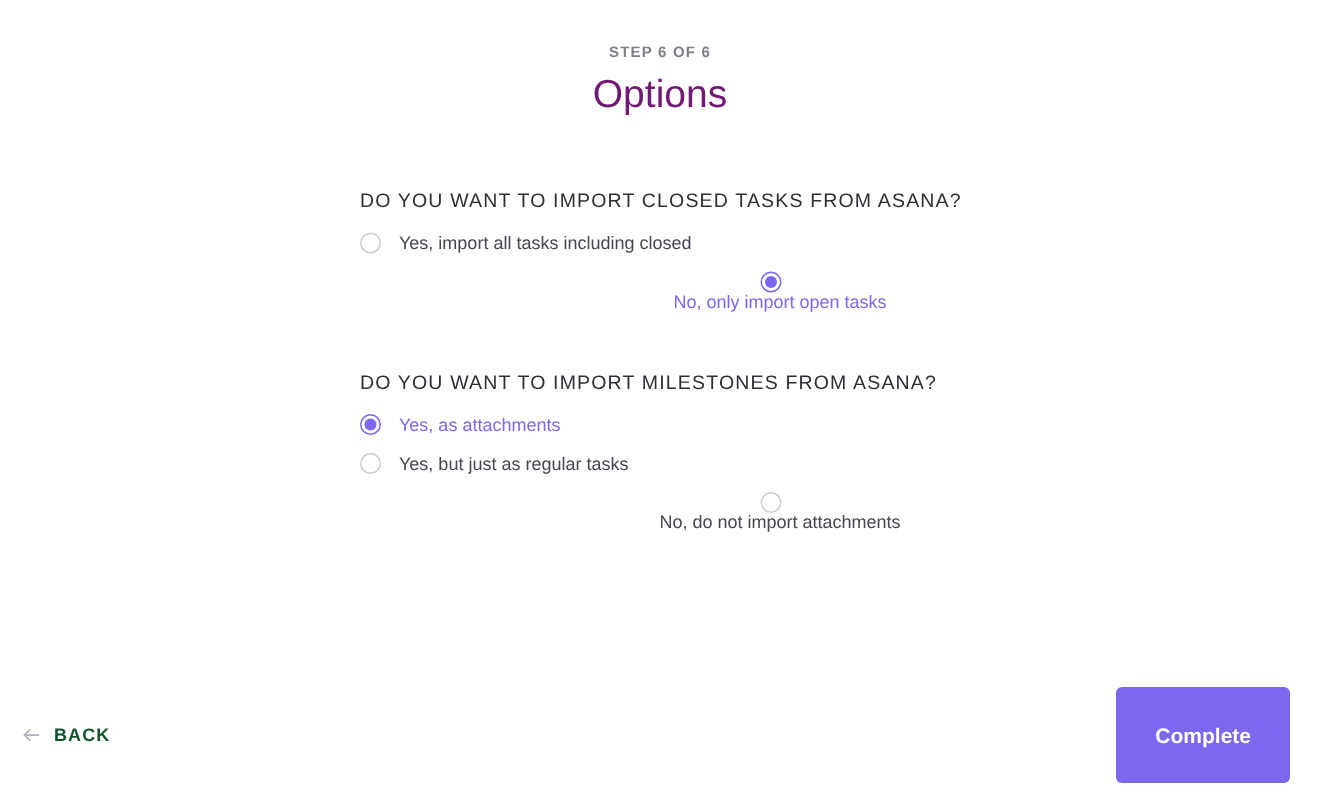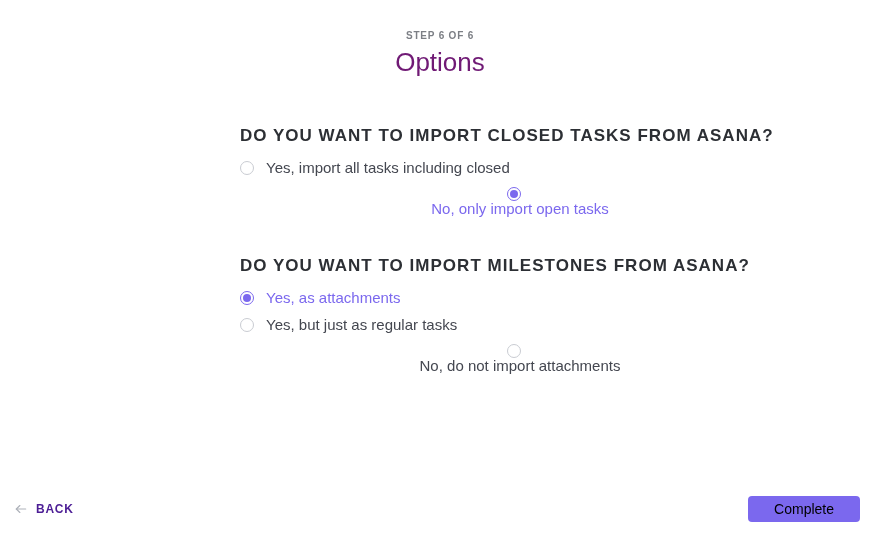"DO YOU WANT TO IMPORT" .group-question { font-size: 17px -> 13px; font-weight: 700 -> 400 }
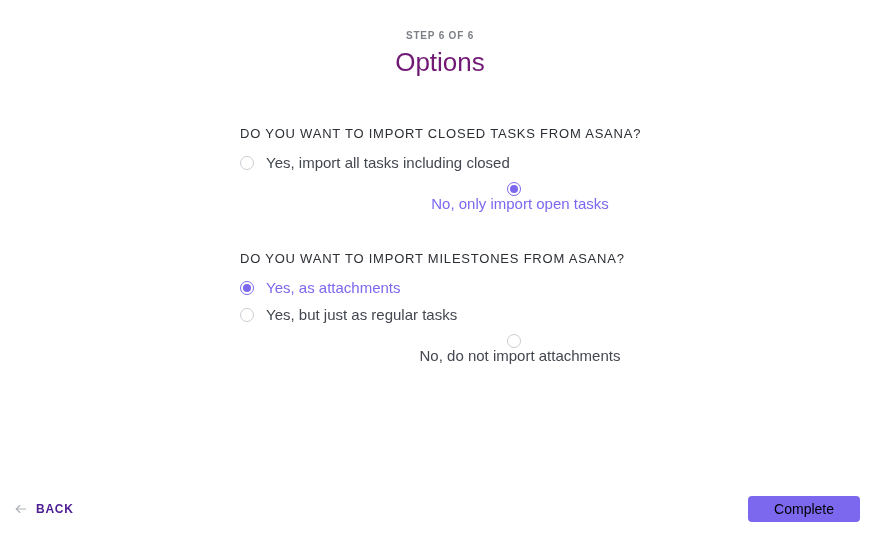"Yes, import all tasks including" .option-label { font-size: 15px -> 12px }
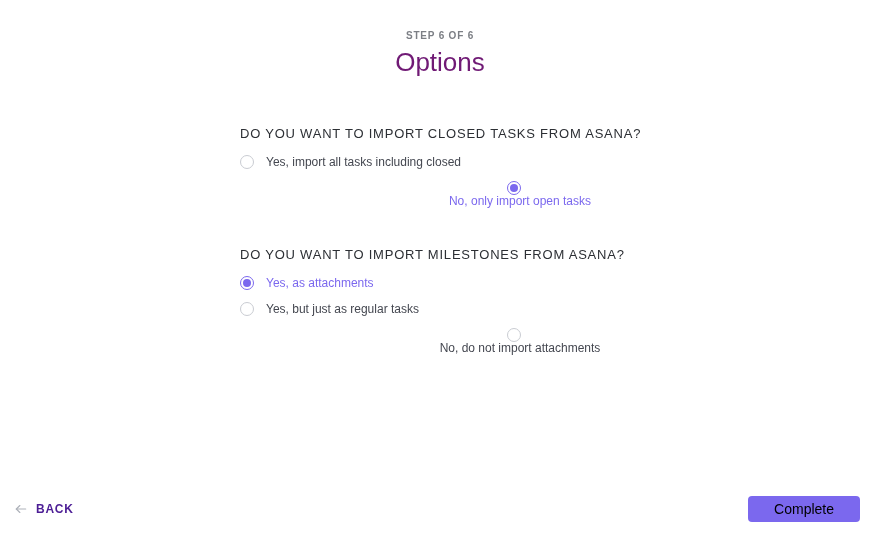"BACK" .back-button { color: #4c1d95 -> #14532d }
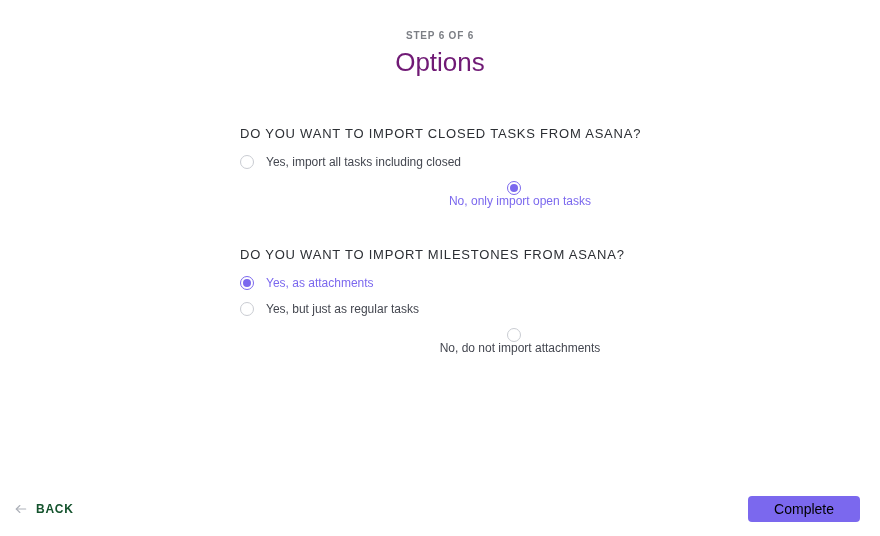"Complete" .complete-button { color: #000000 -> #ffffff; font-weight: 400 -> 700; padding: 5px 26px -> 24px 26px }
